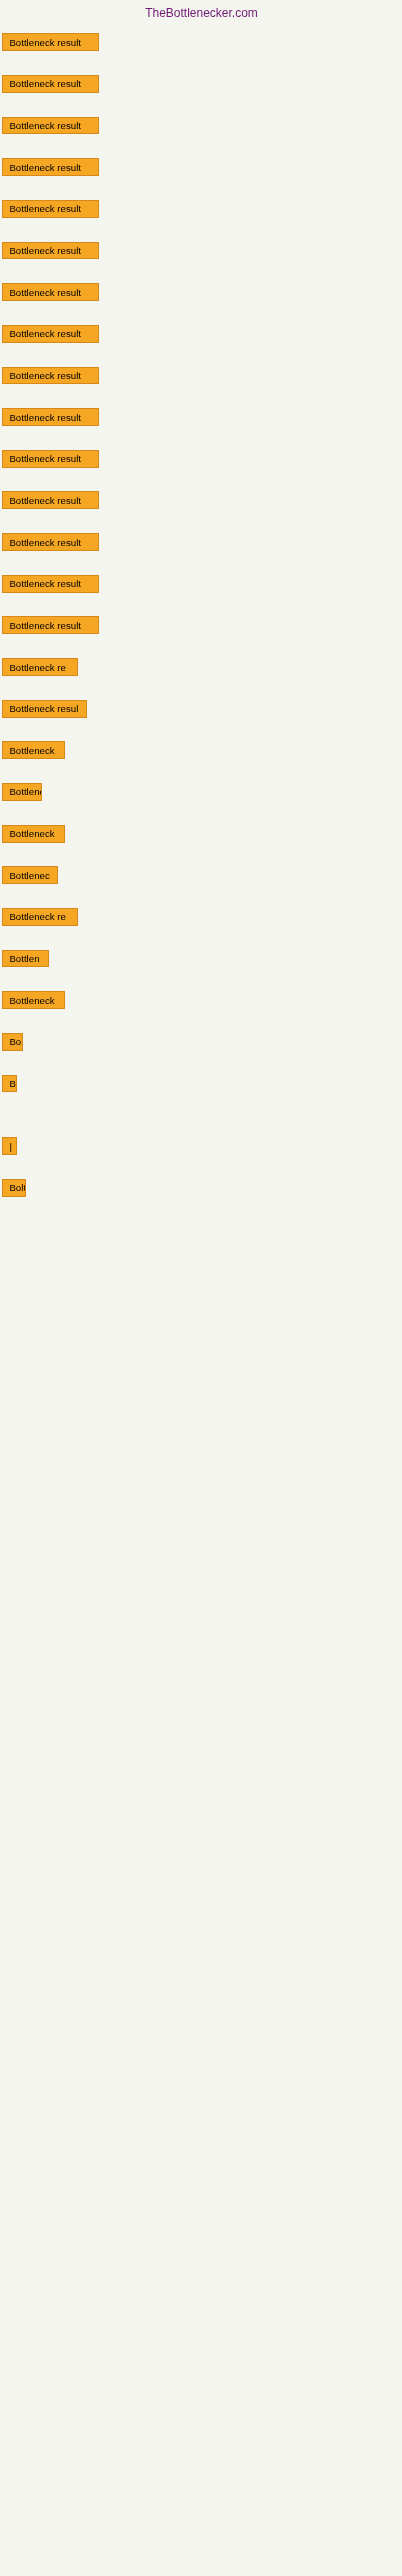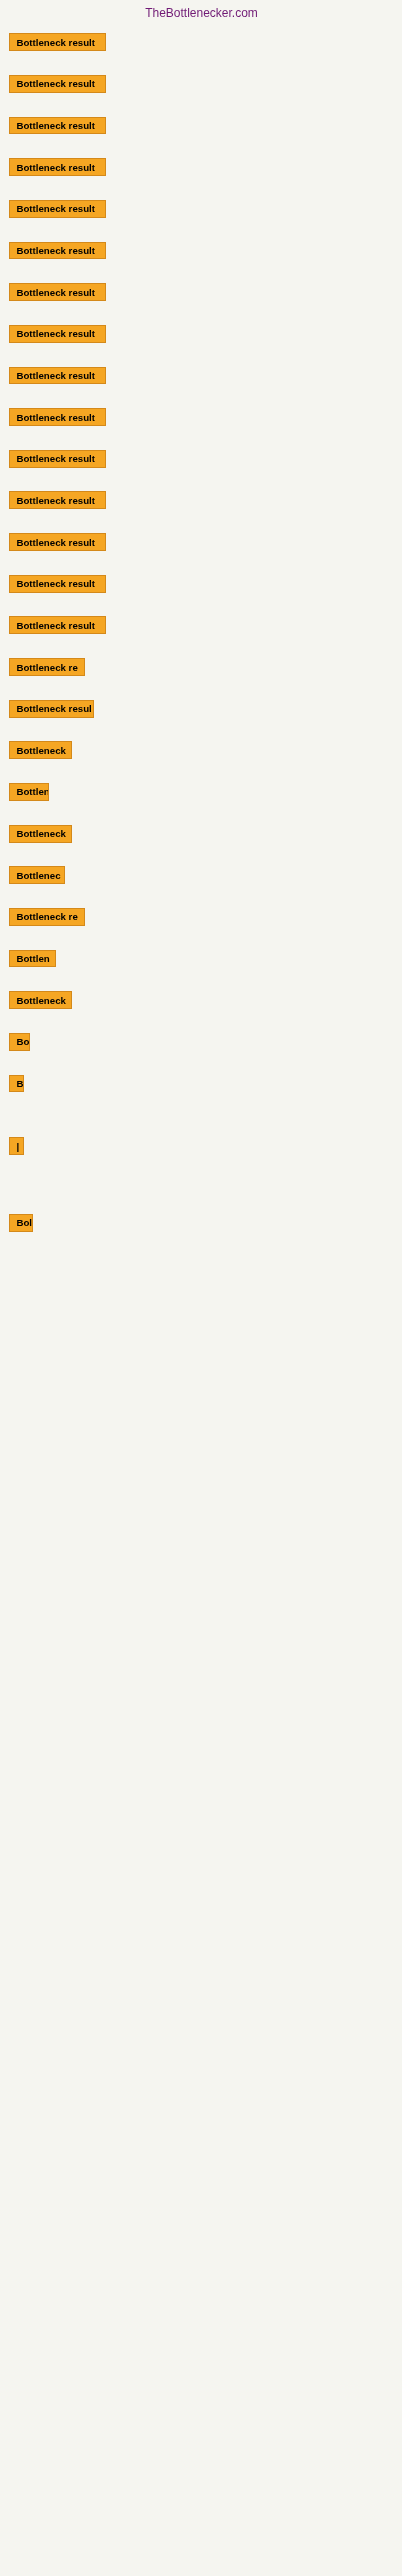"Bottleneck result" .items-container { font-weight: bold -> none; padding: 0 0 0 9px -> 0 0 0 2px }
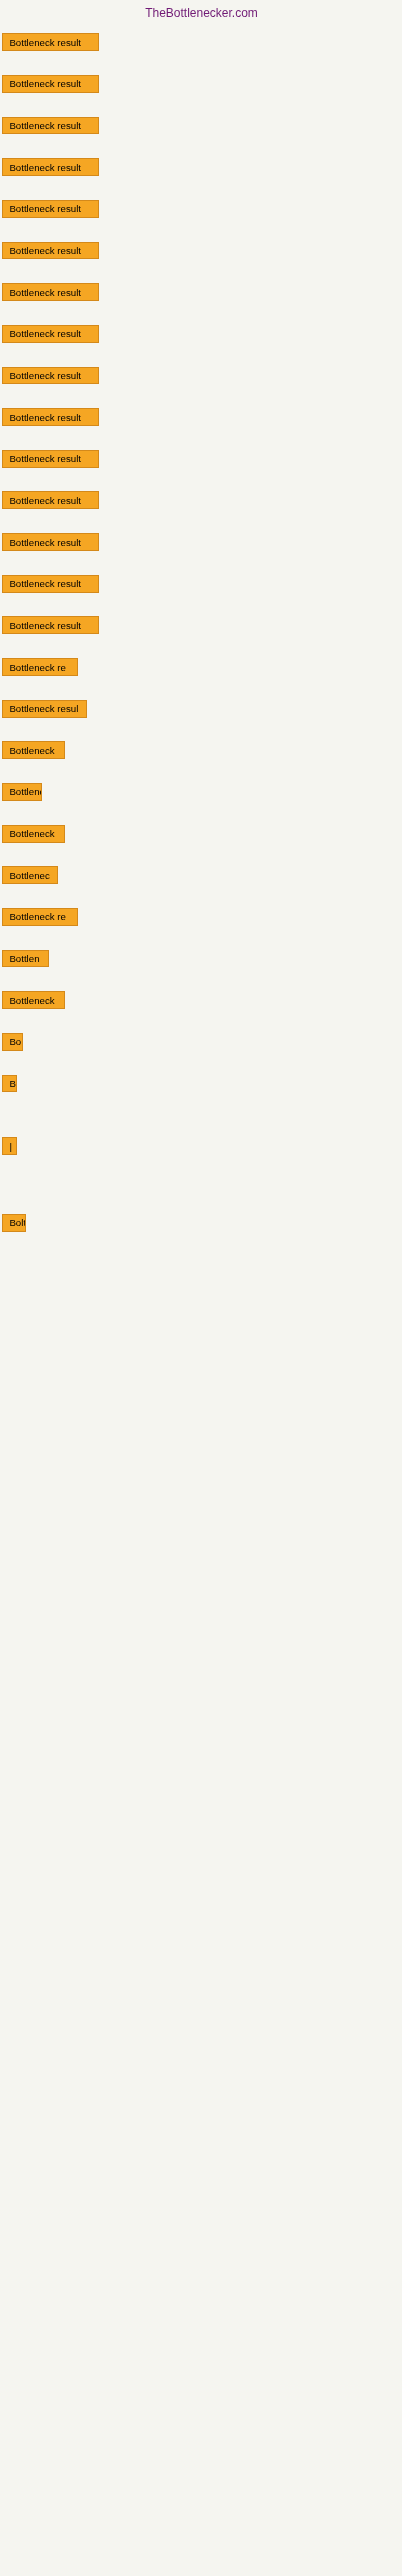"Bolt" span.bottleneck-label { margin-top: 35px -> none }
